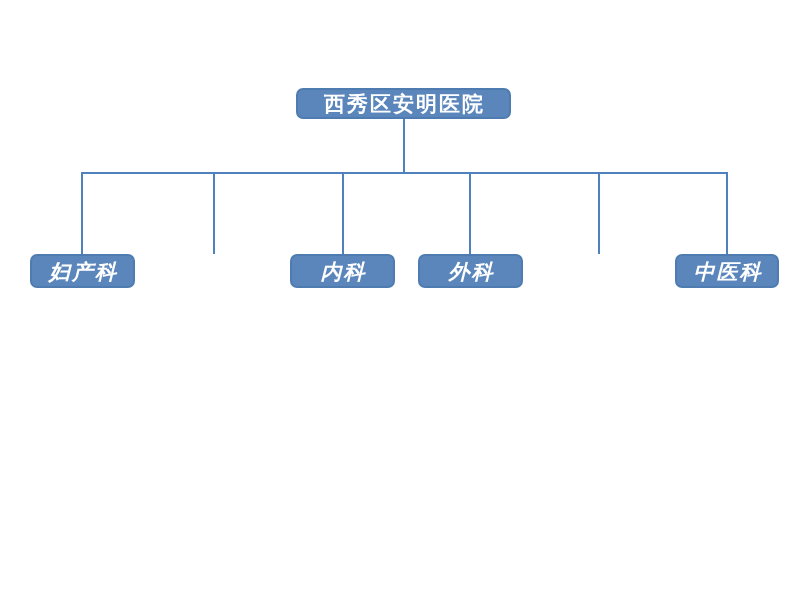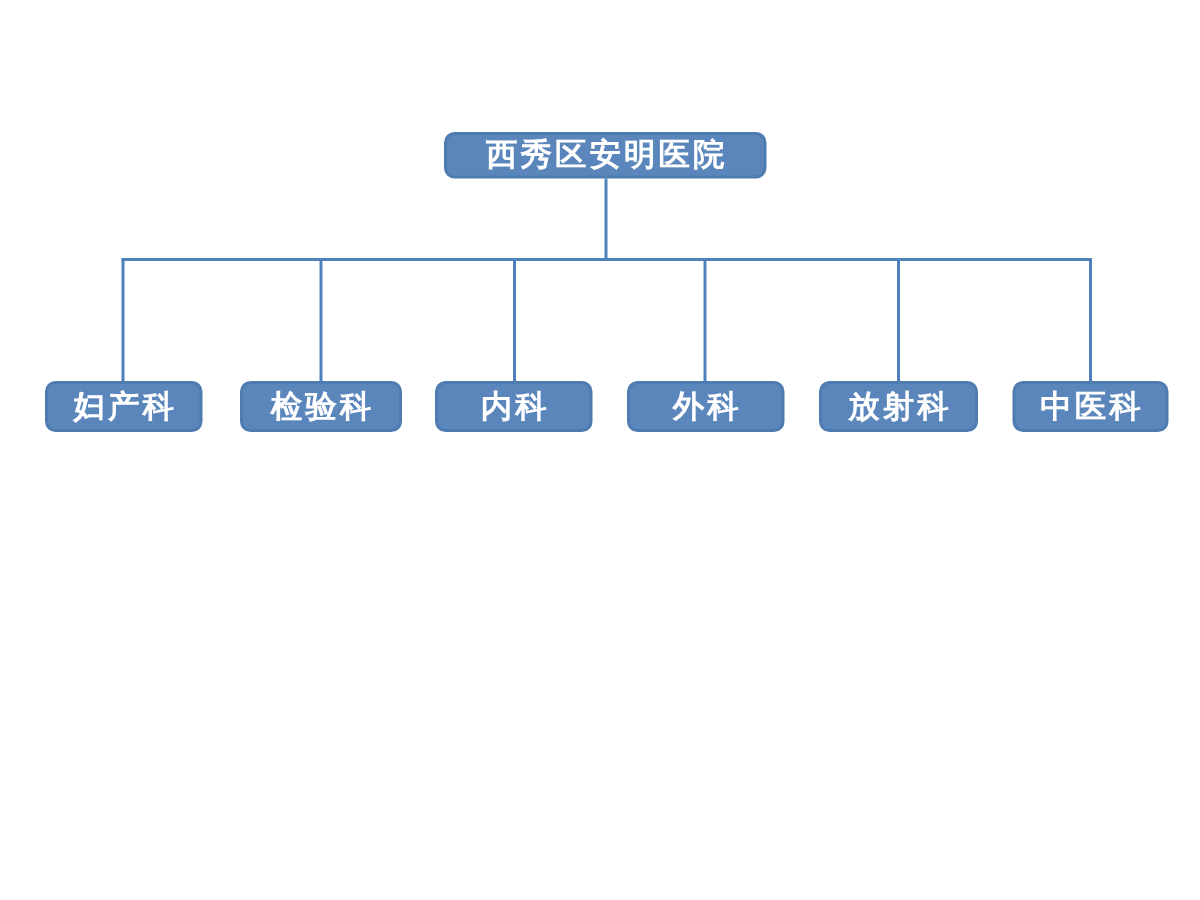"妇产科" .node.child { font-style: none -> italic }
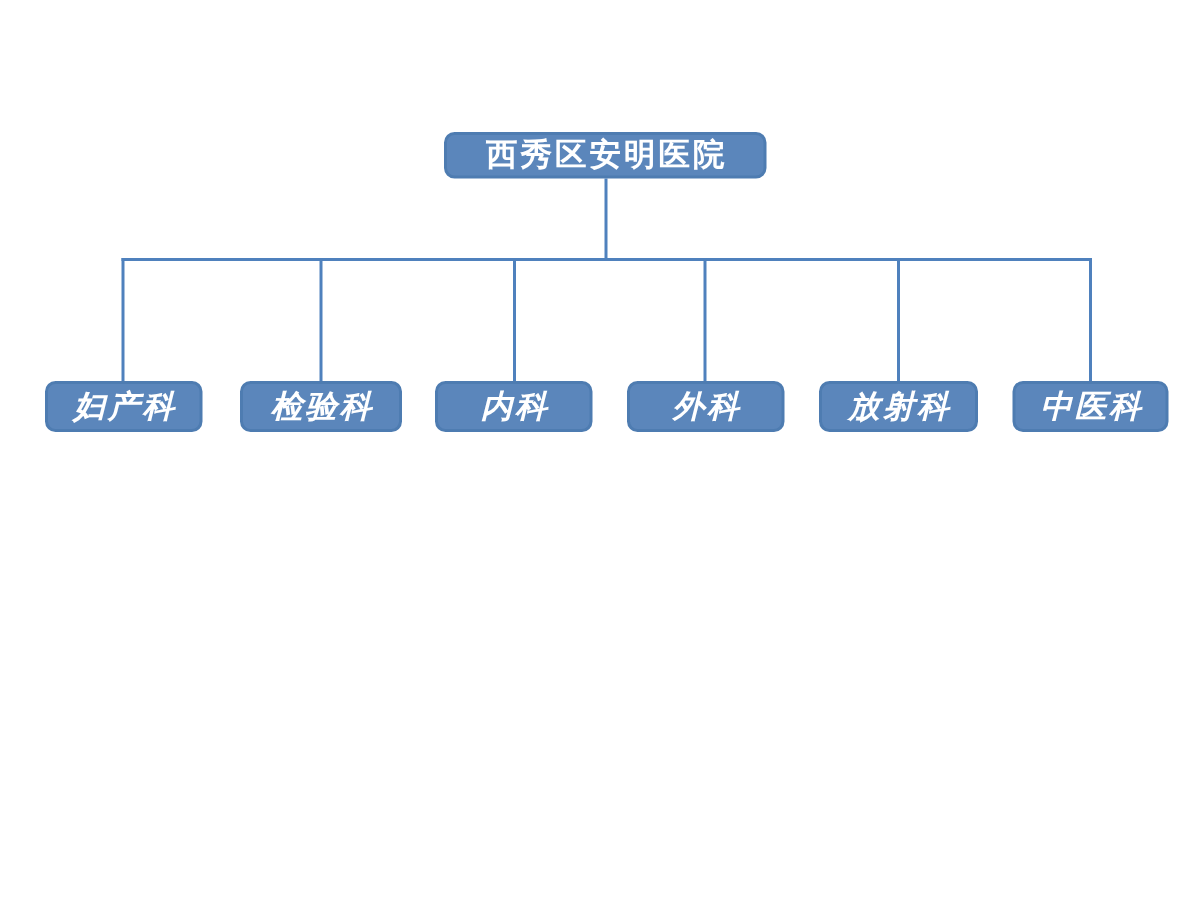"检验科" div.node { html: <div> <span>检验科</span> </div> -> none }
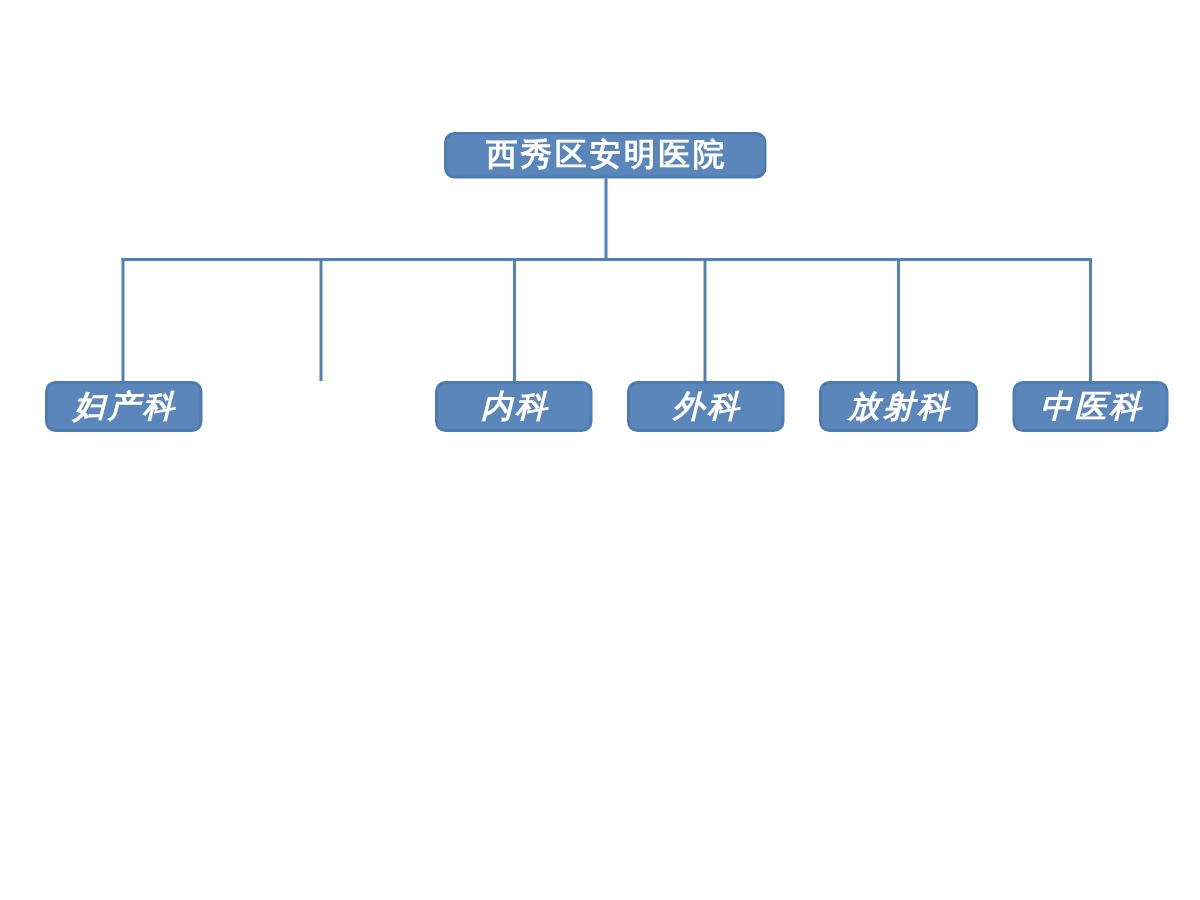"放射科" div.node { html: <div> <span>放射科</span> </div> -> none }
